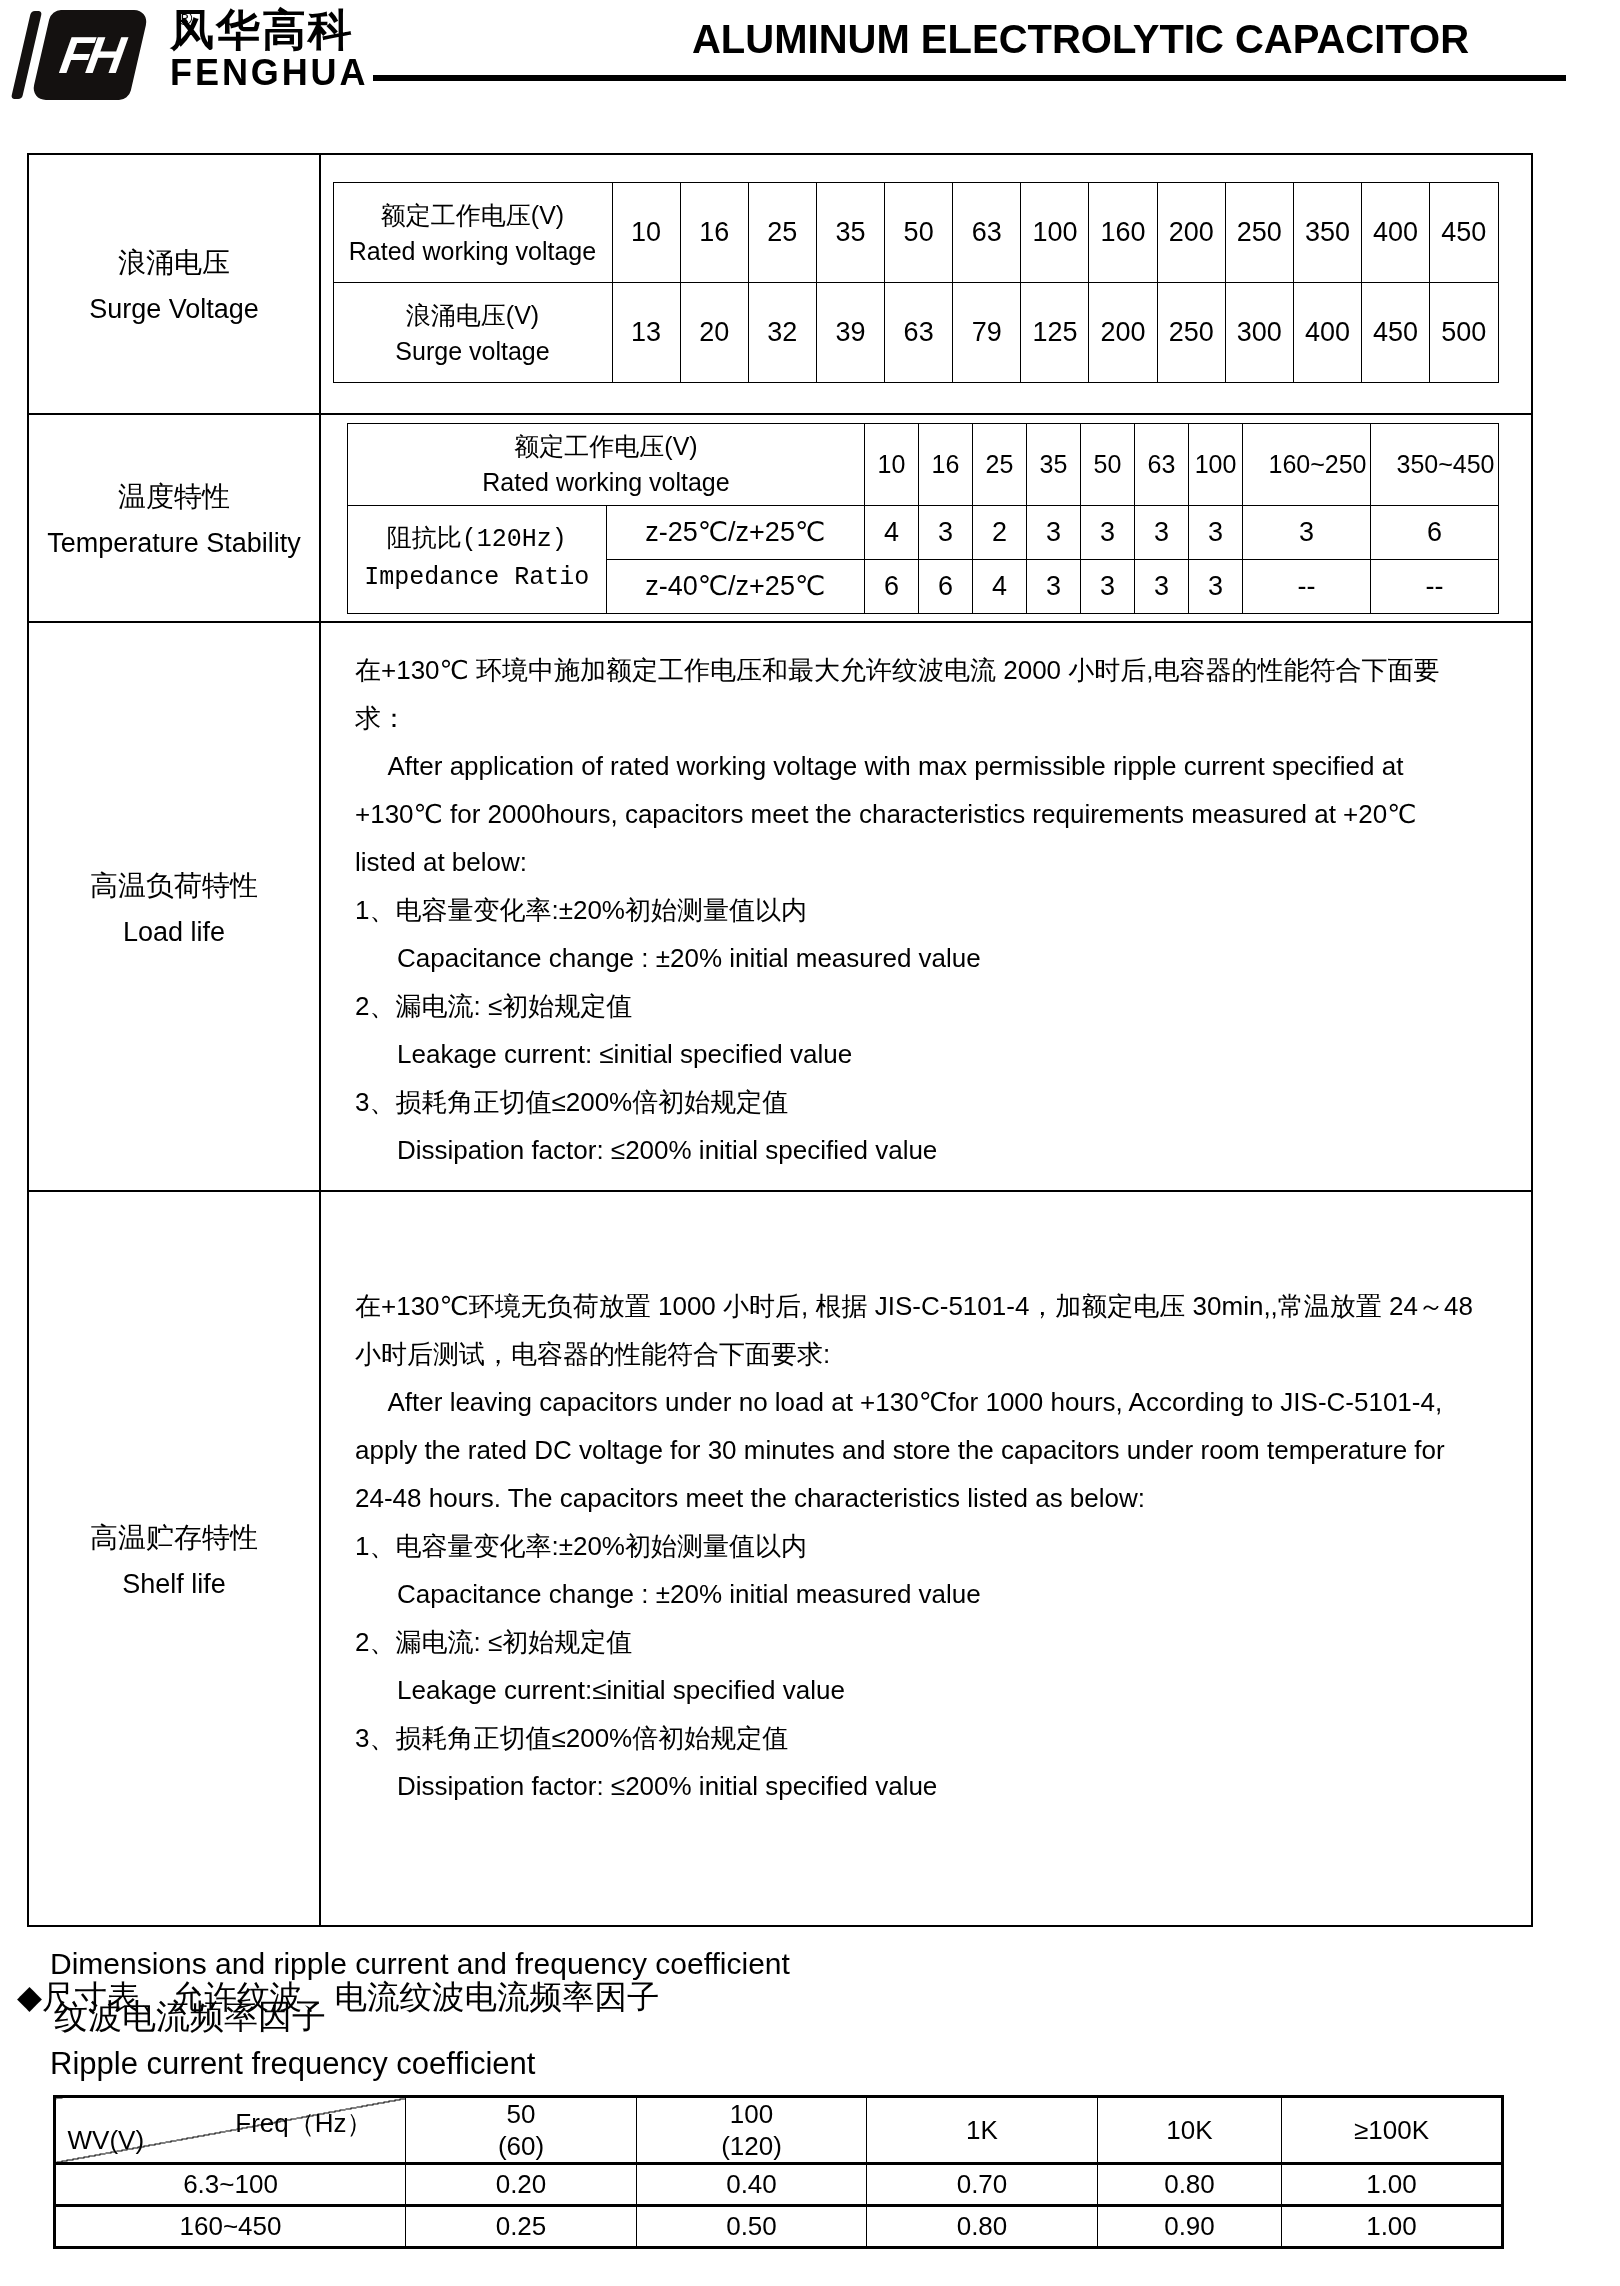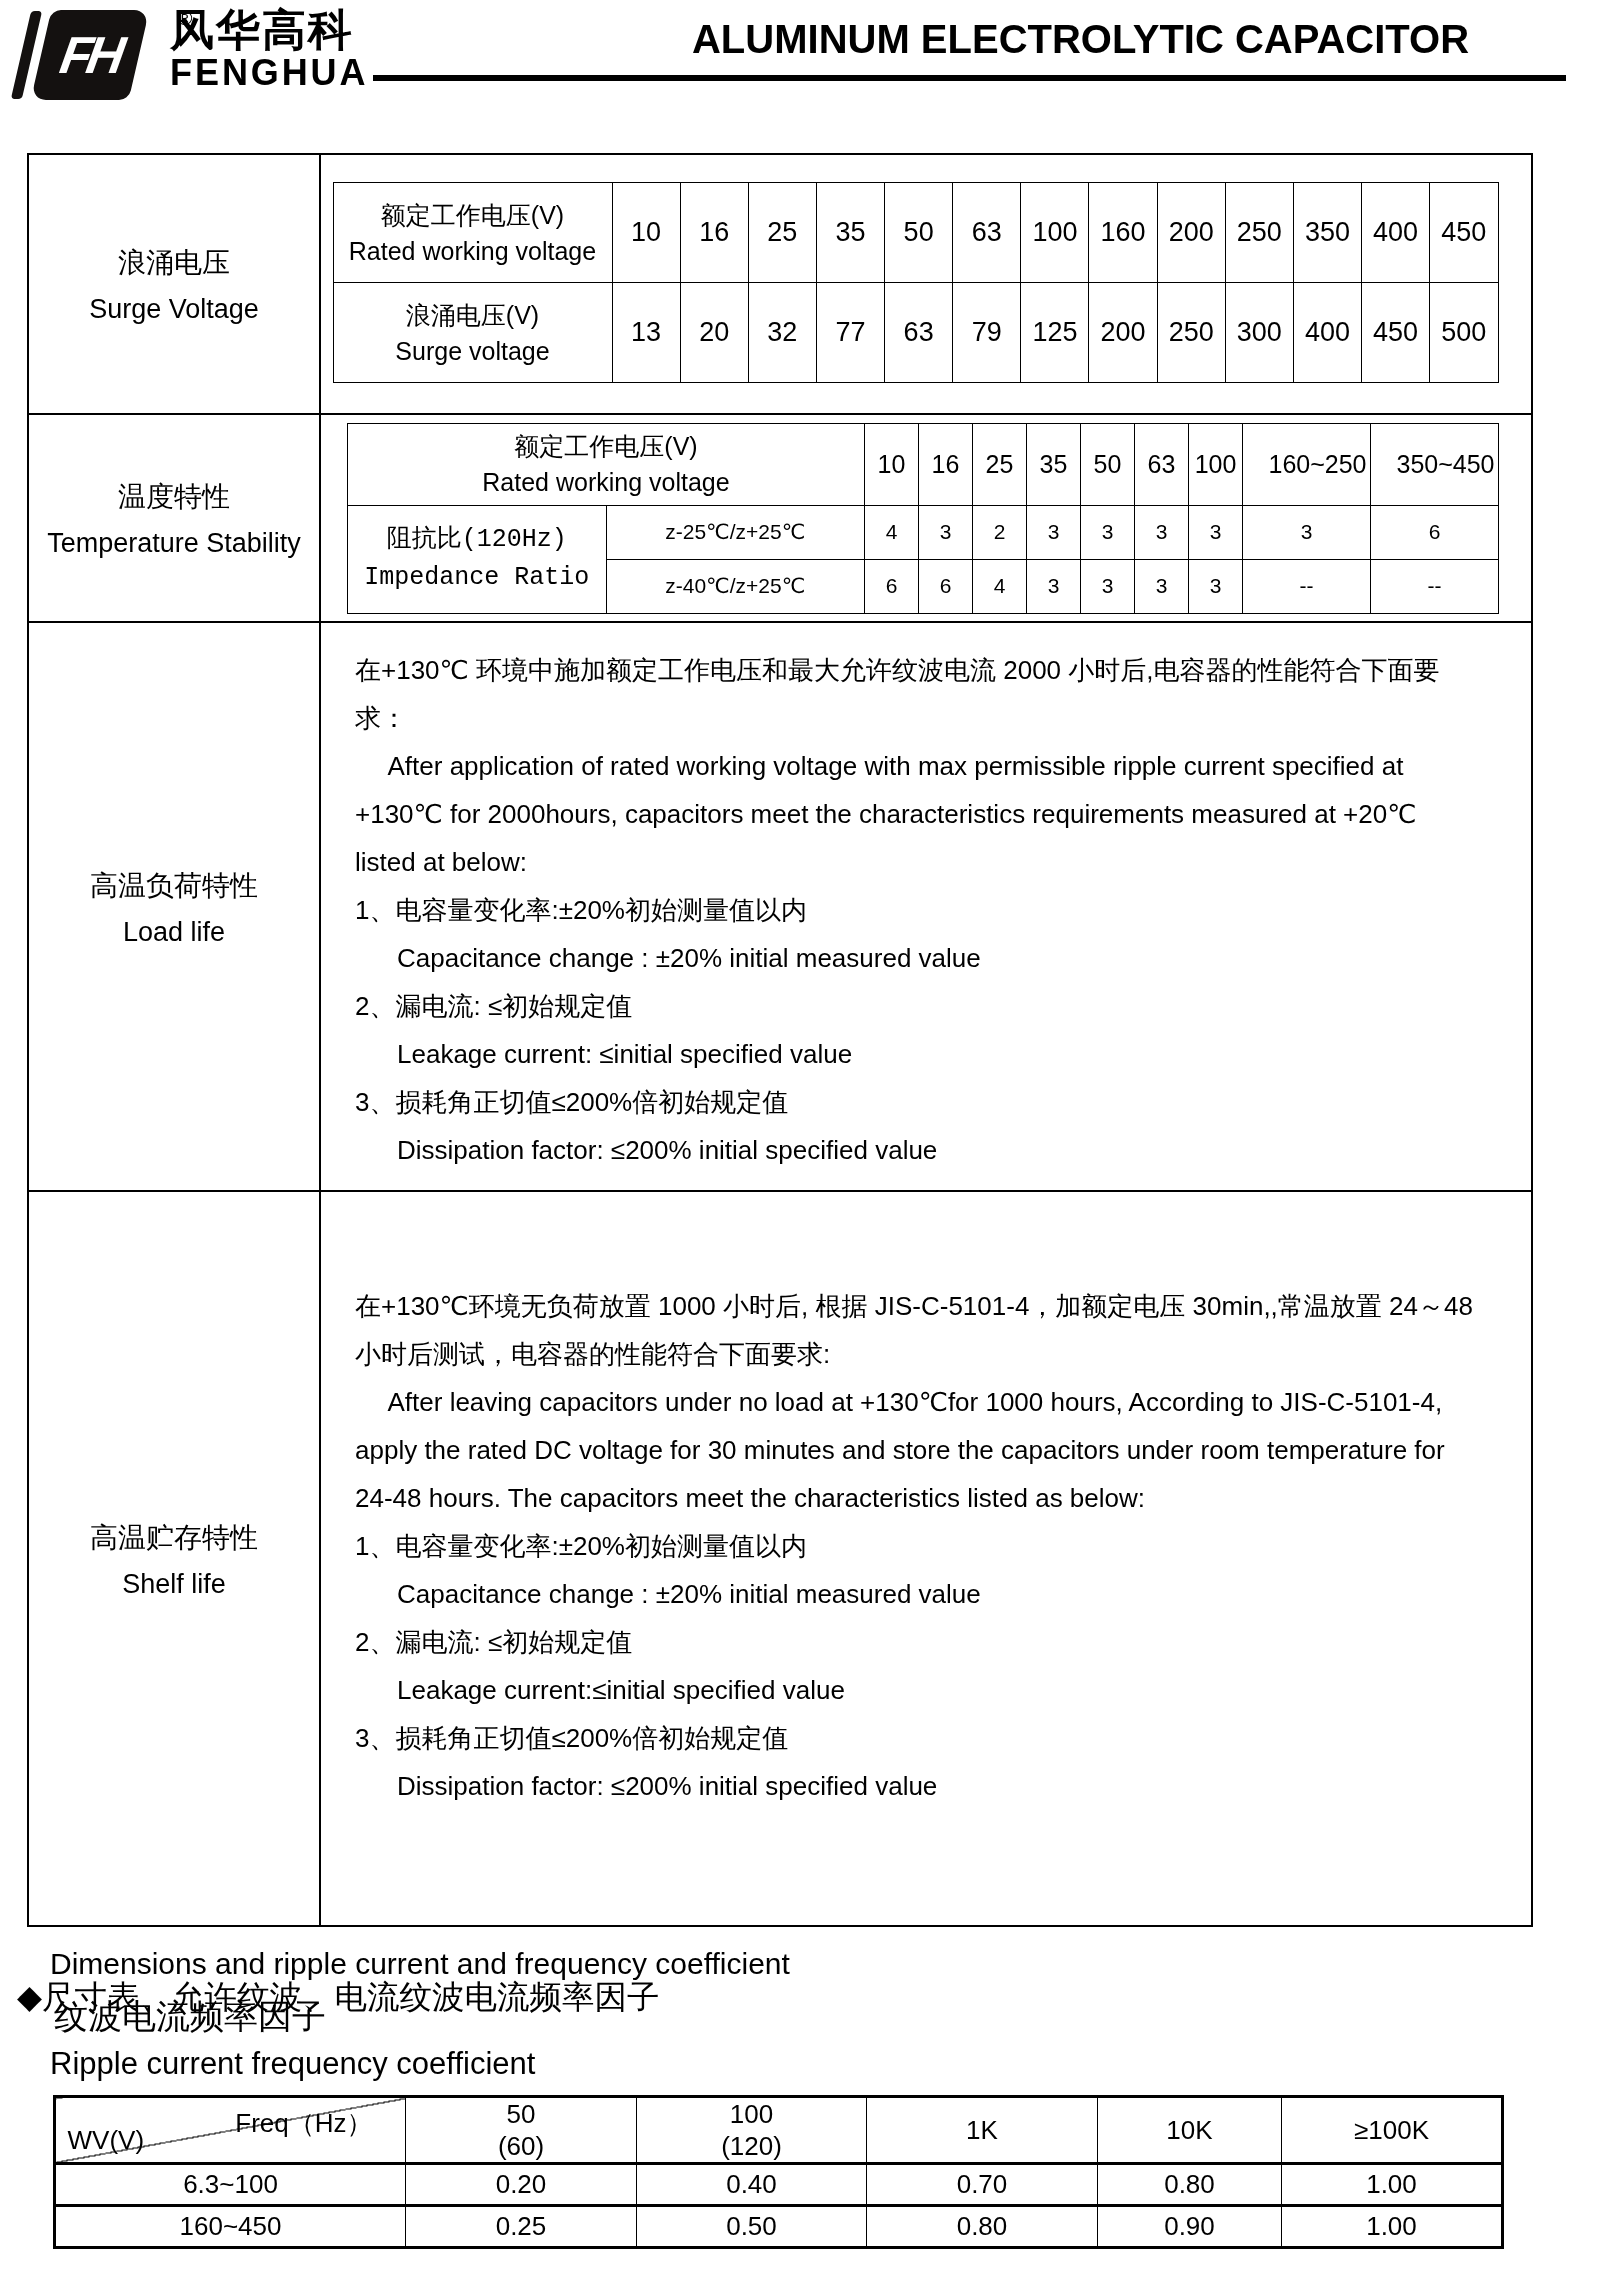"77" td.val { text: 77 -> 39 }
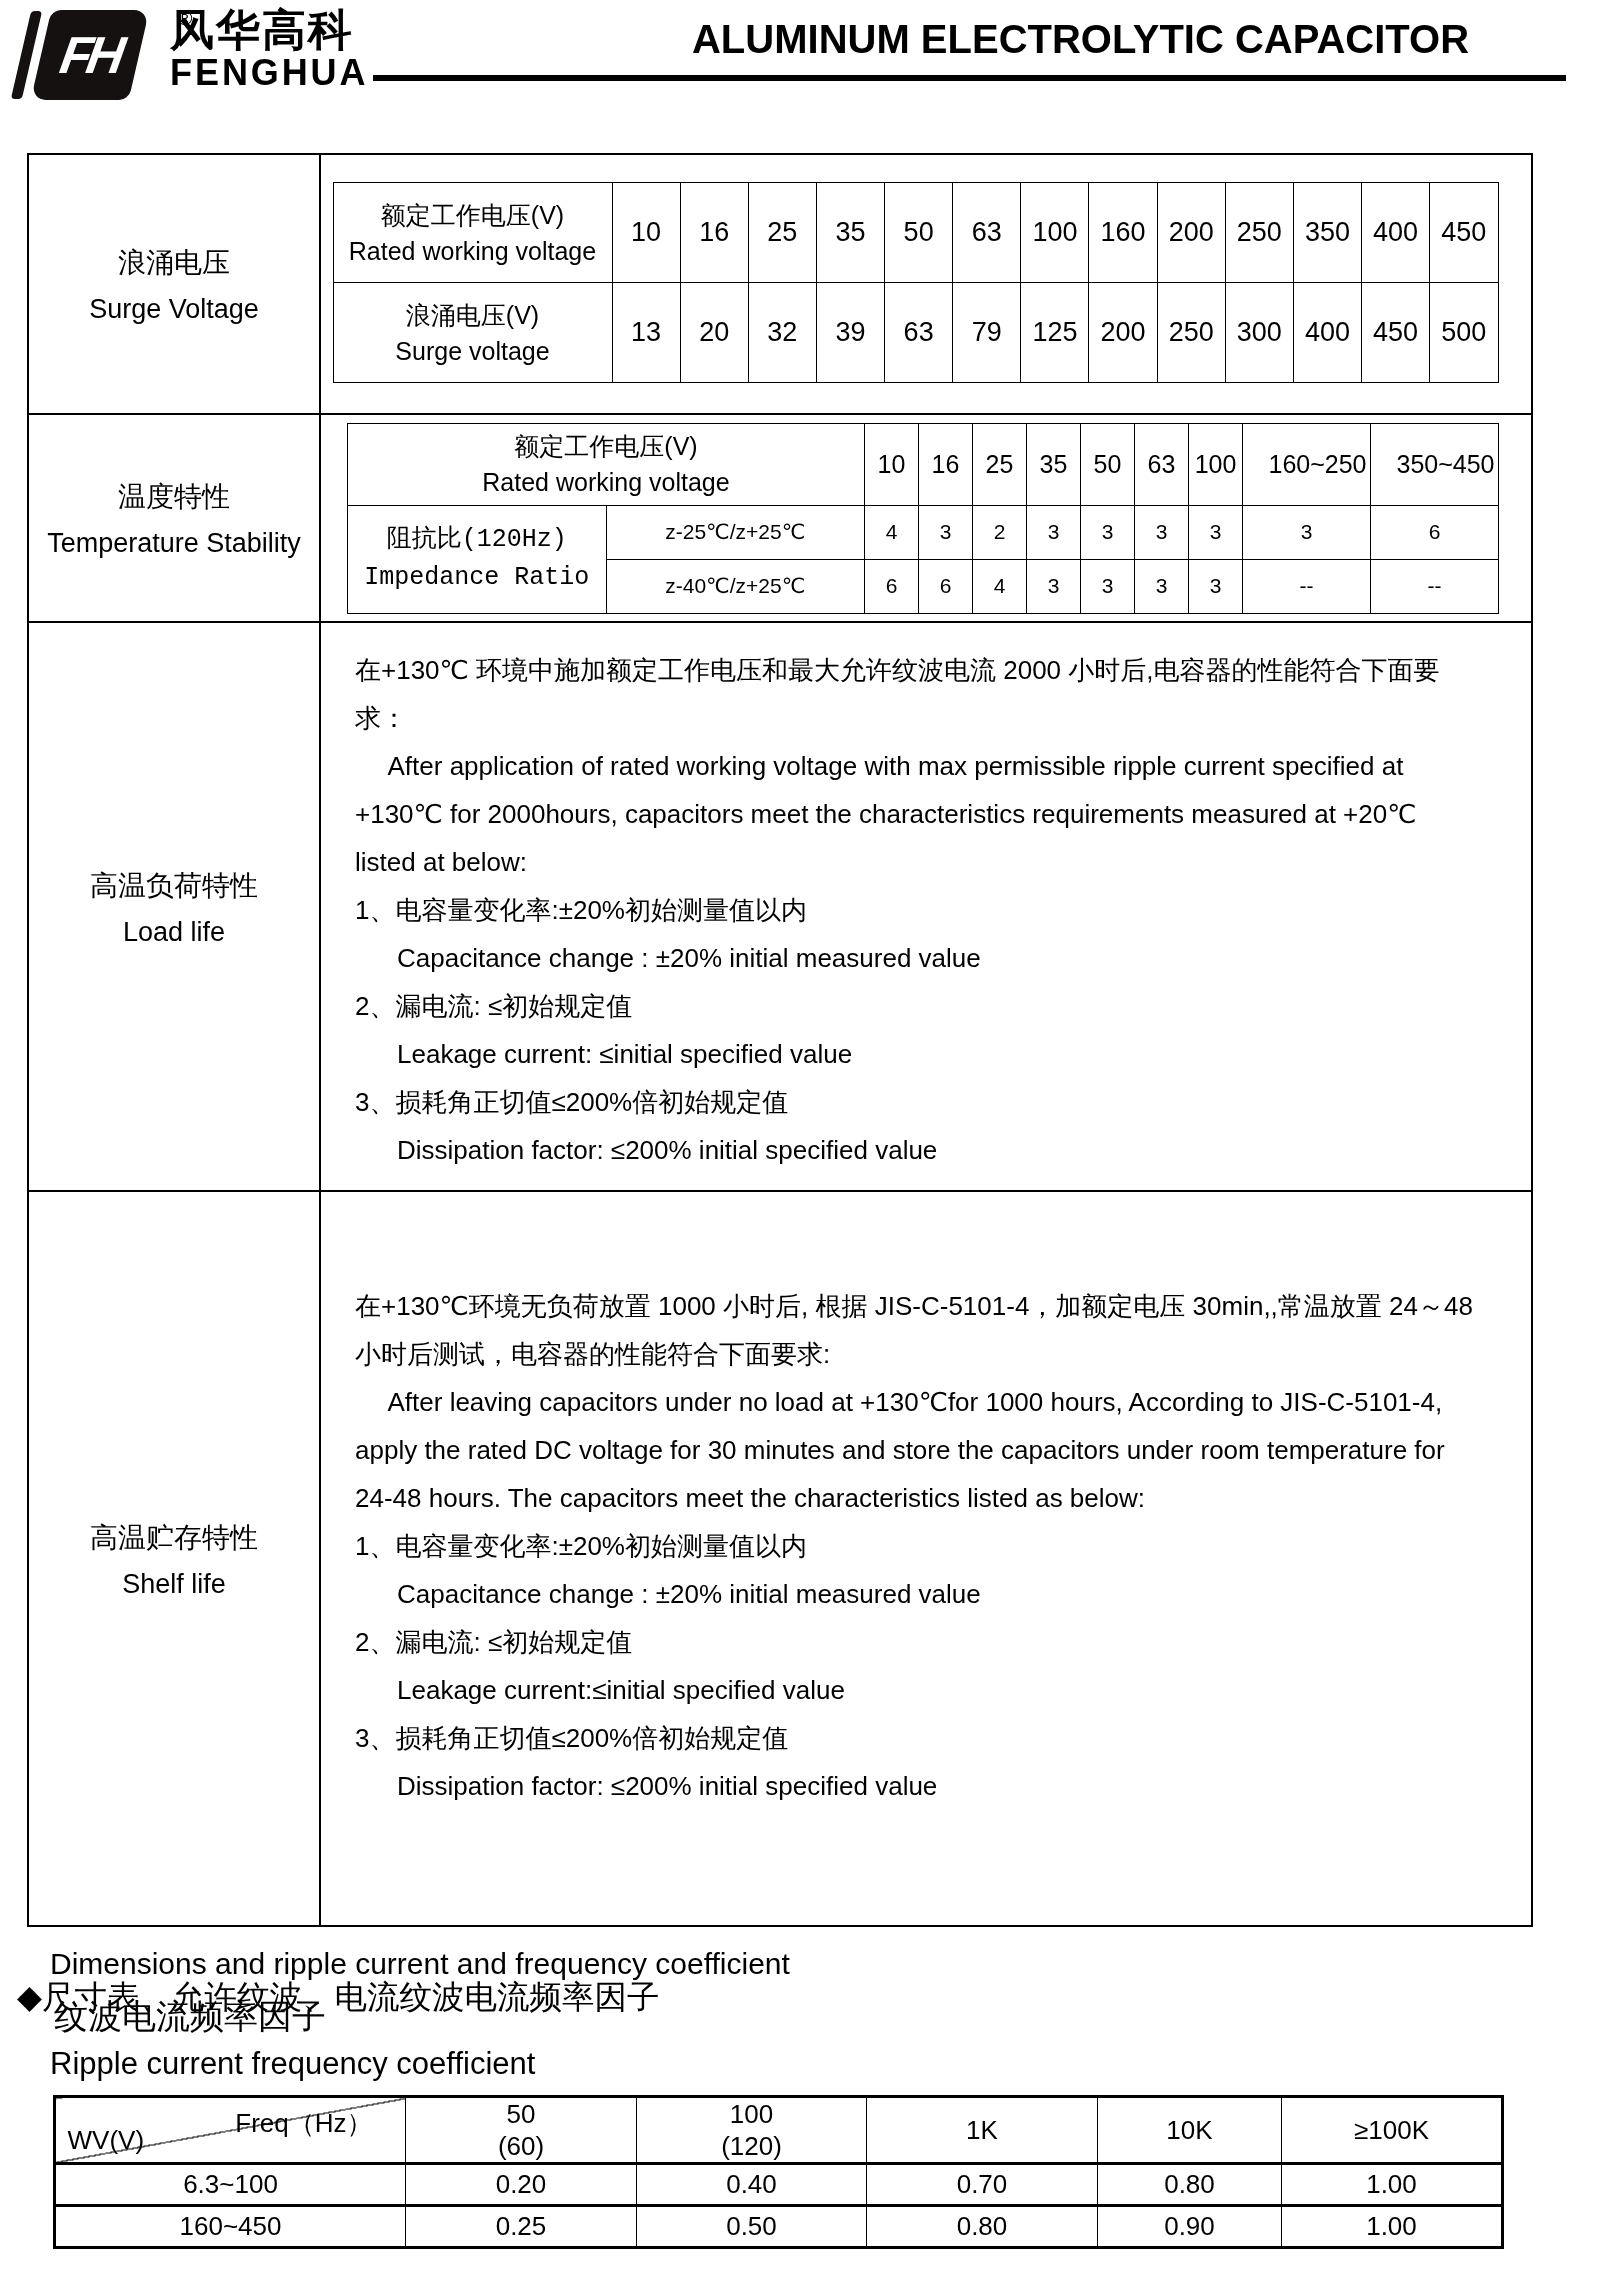"z-25℃/z+25℃" .temp-tbl .v { font-size: 21px -> 27px }
